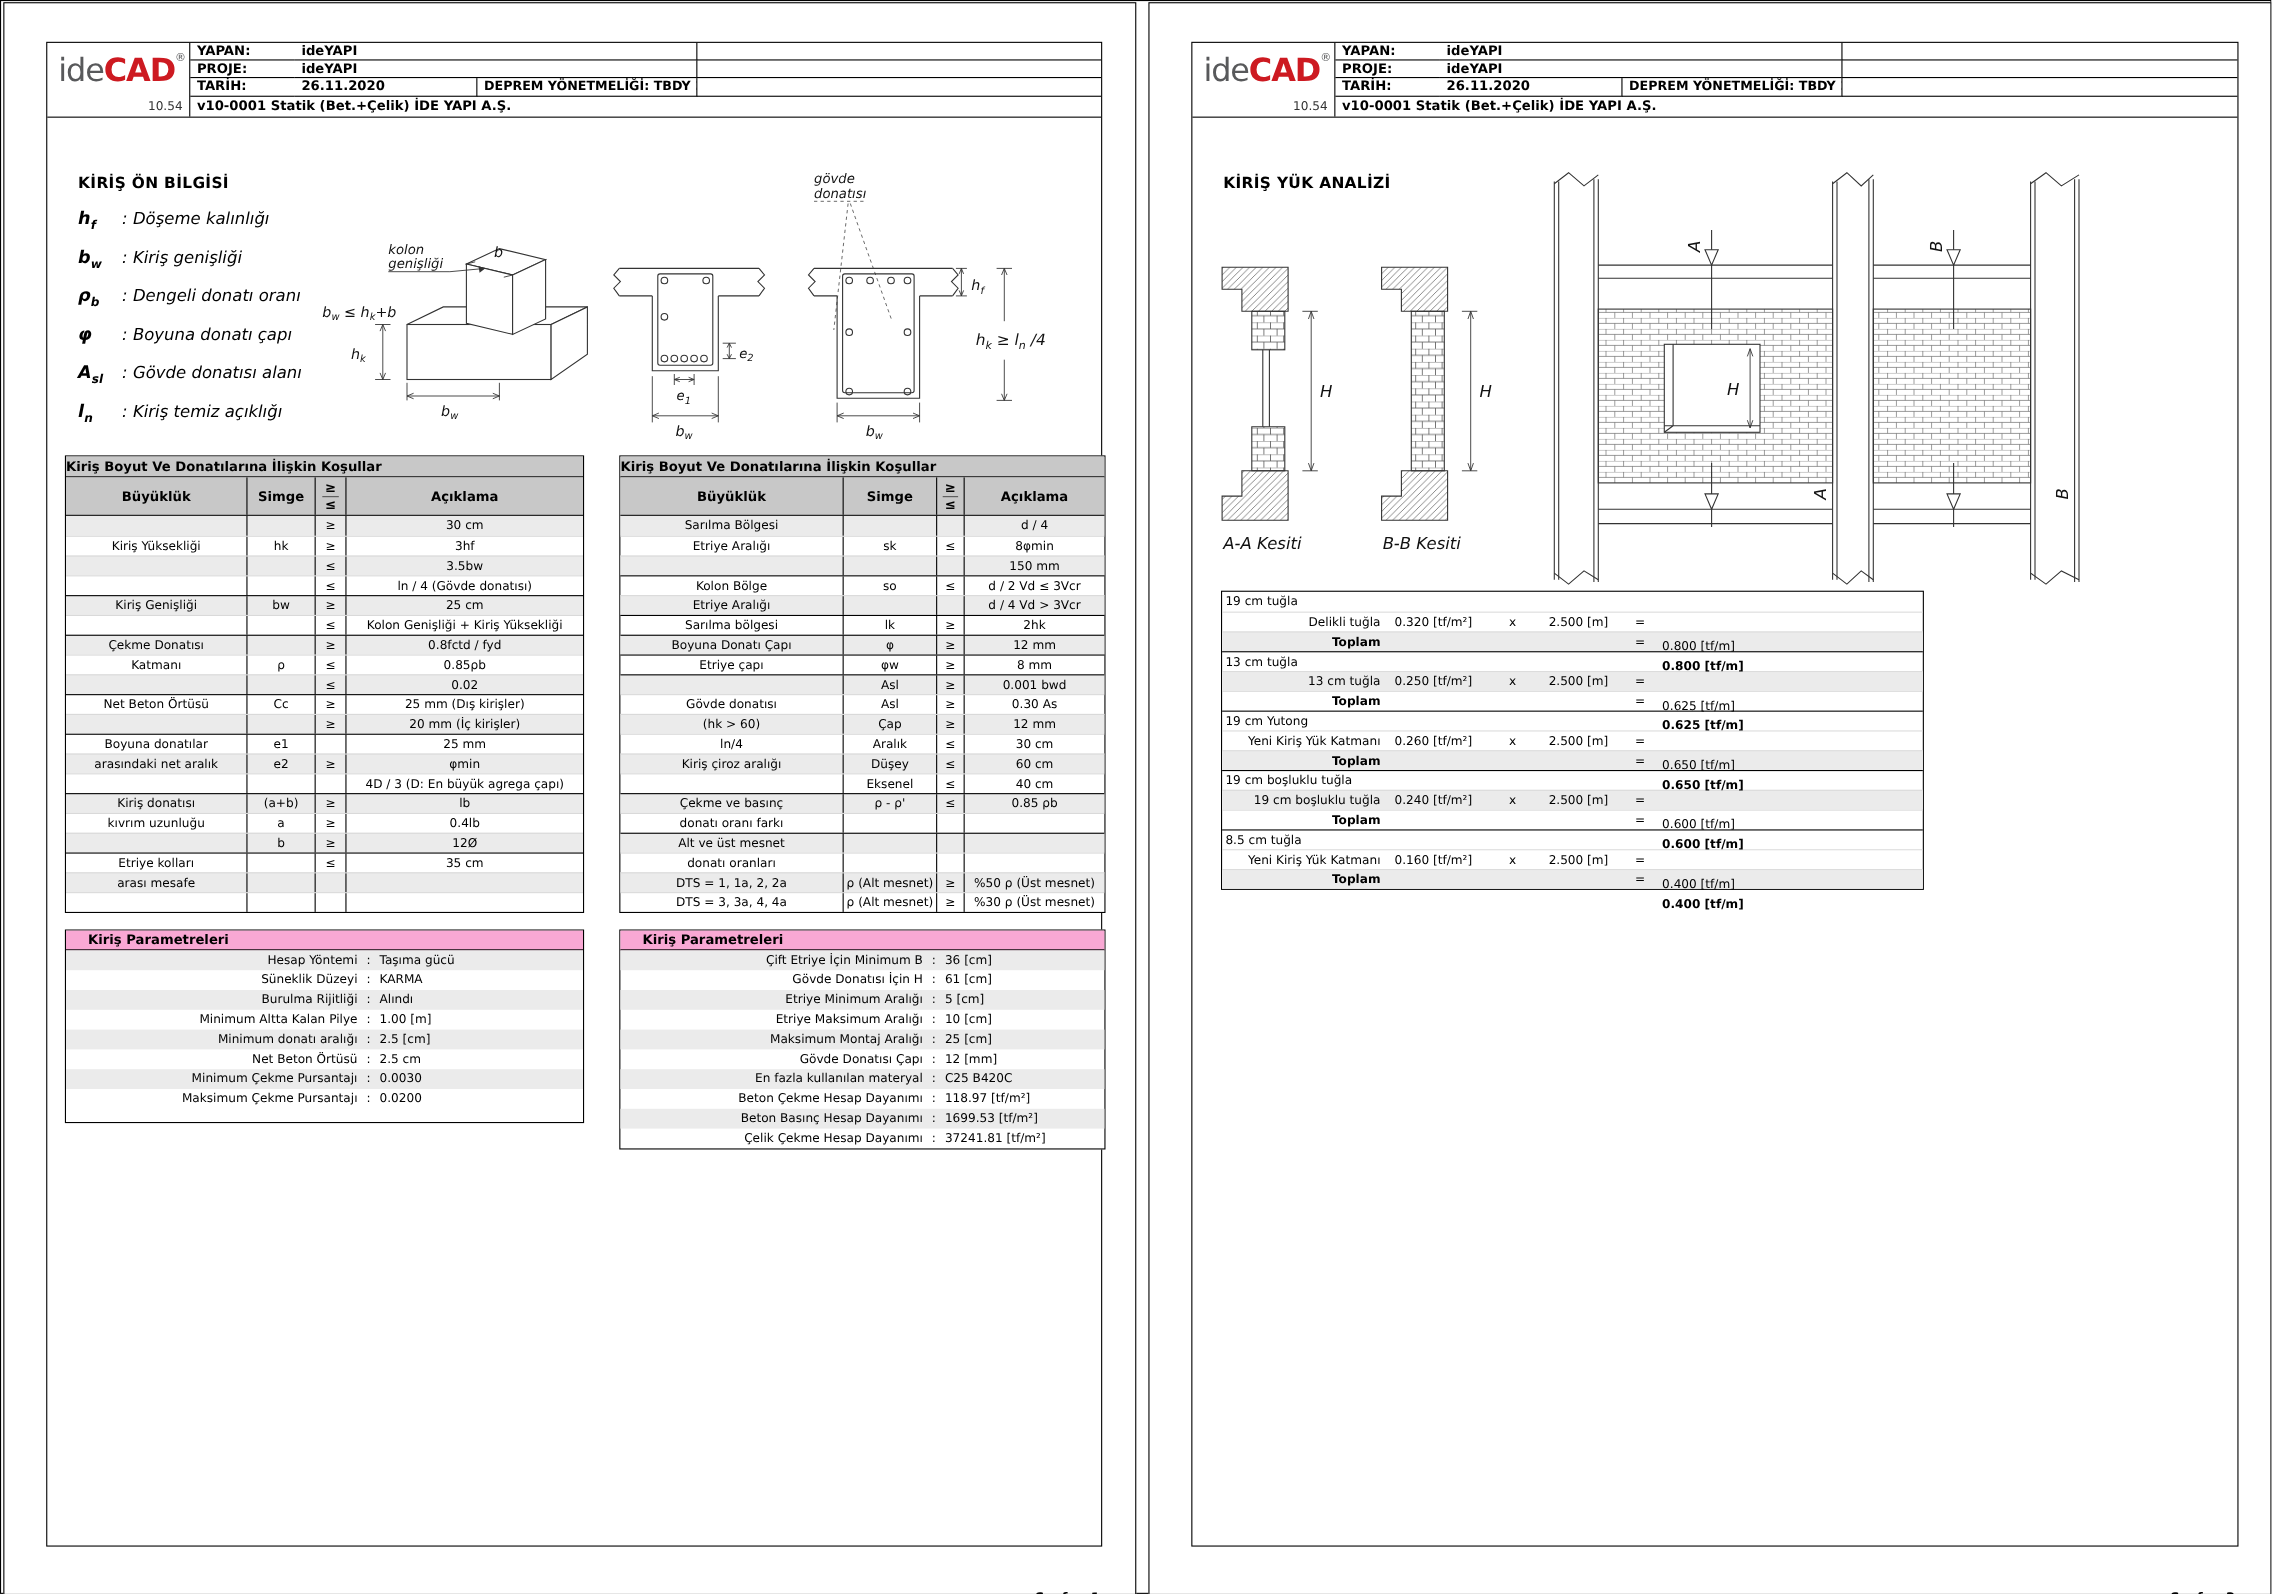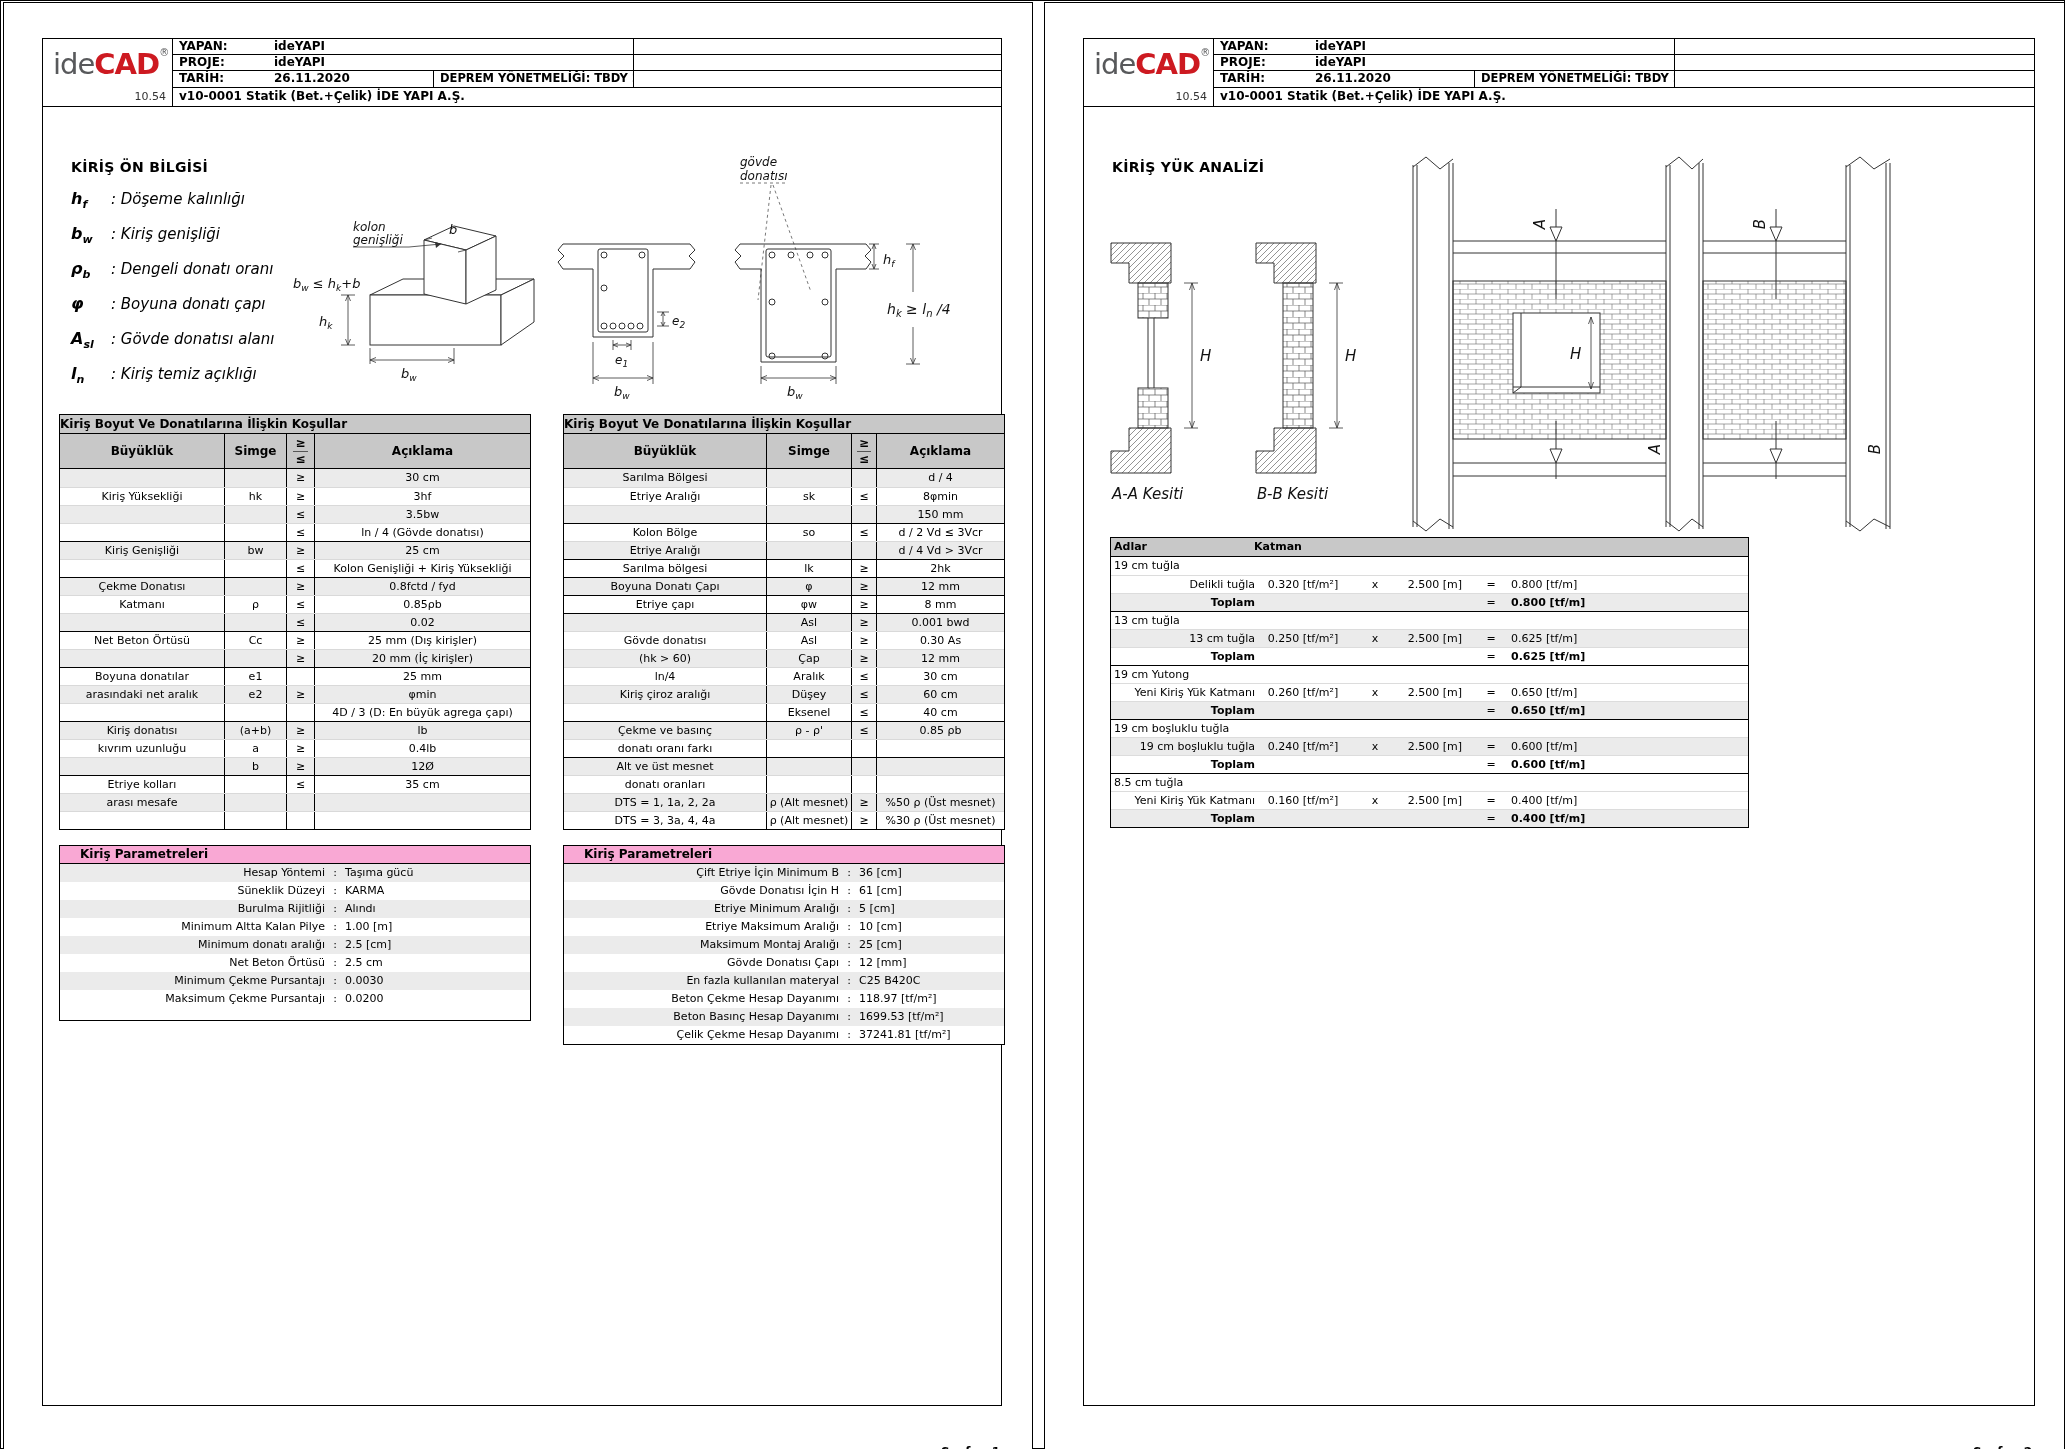"Adlar" div.lhdr { html: <div> <span>Adlar</span> <span>Katman</span> </div> -> none }
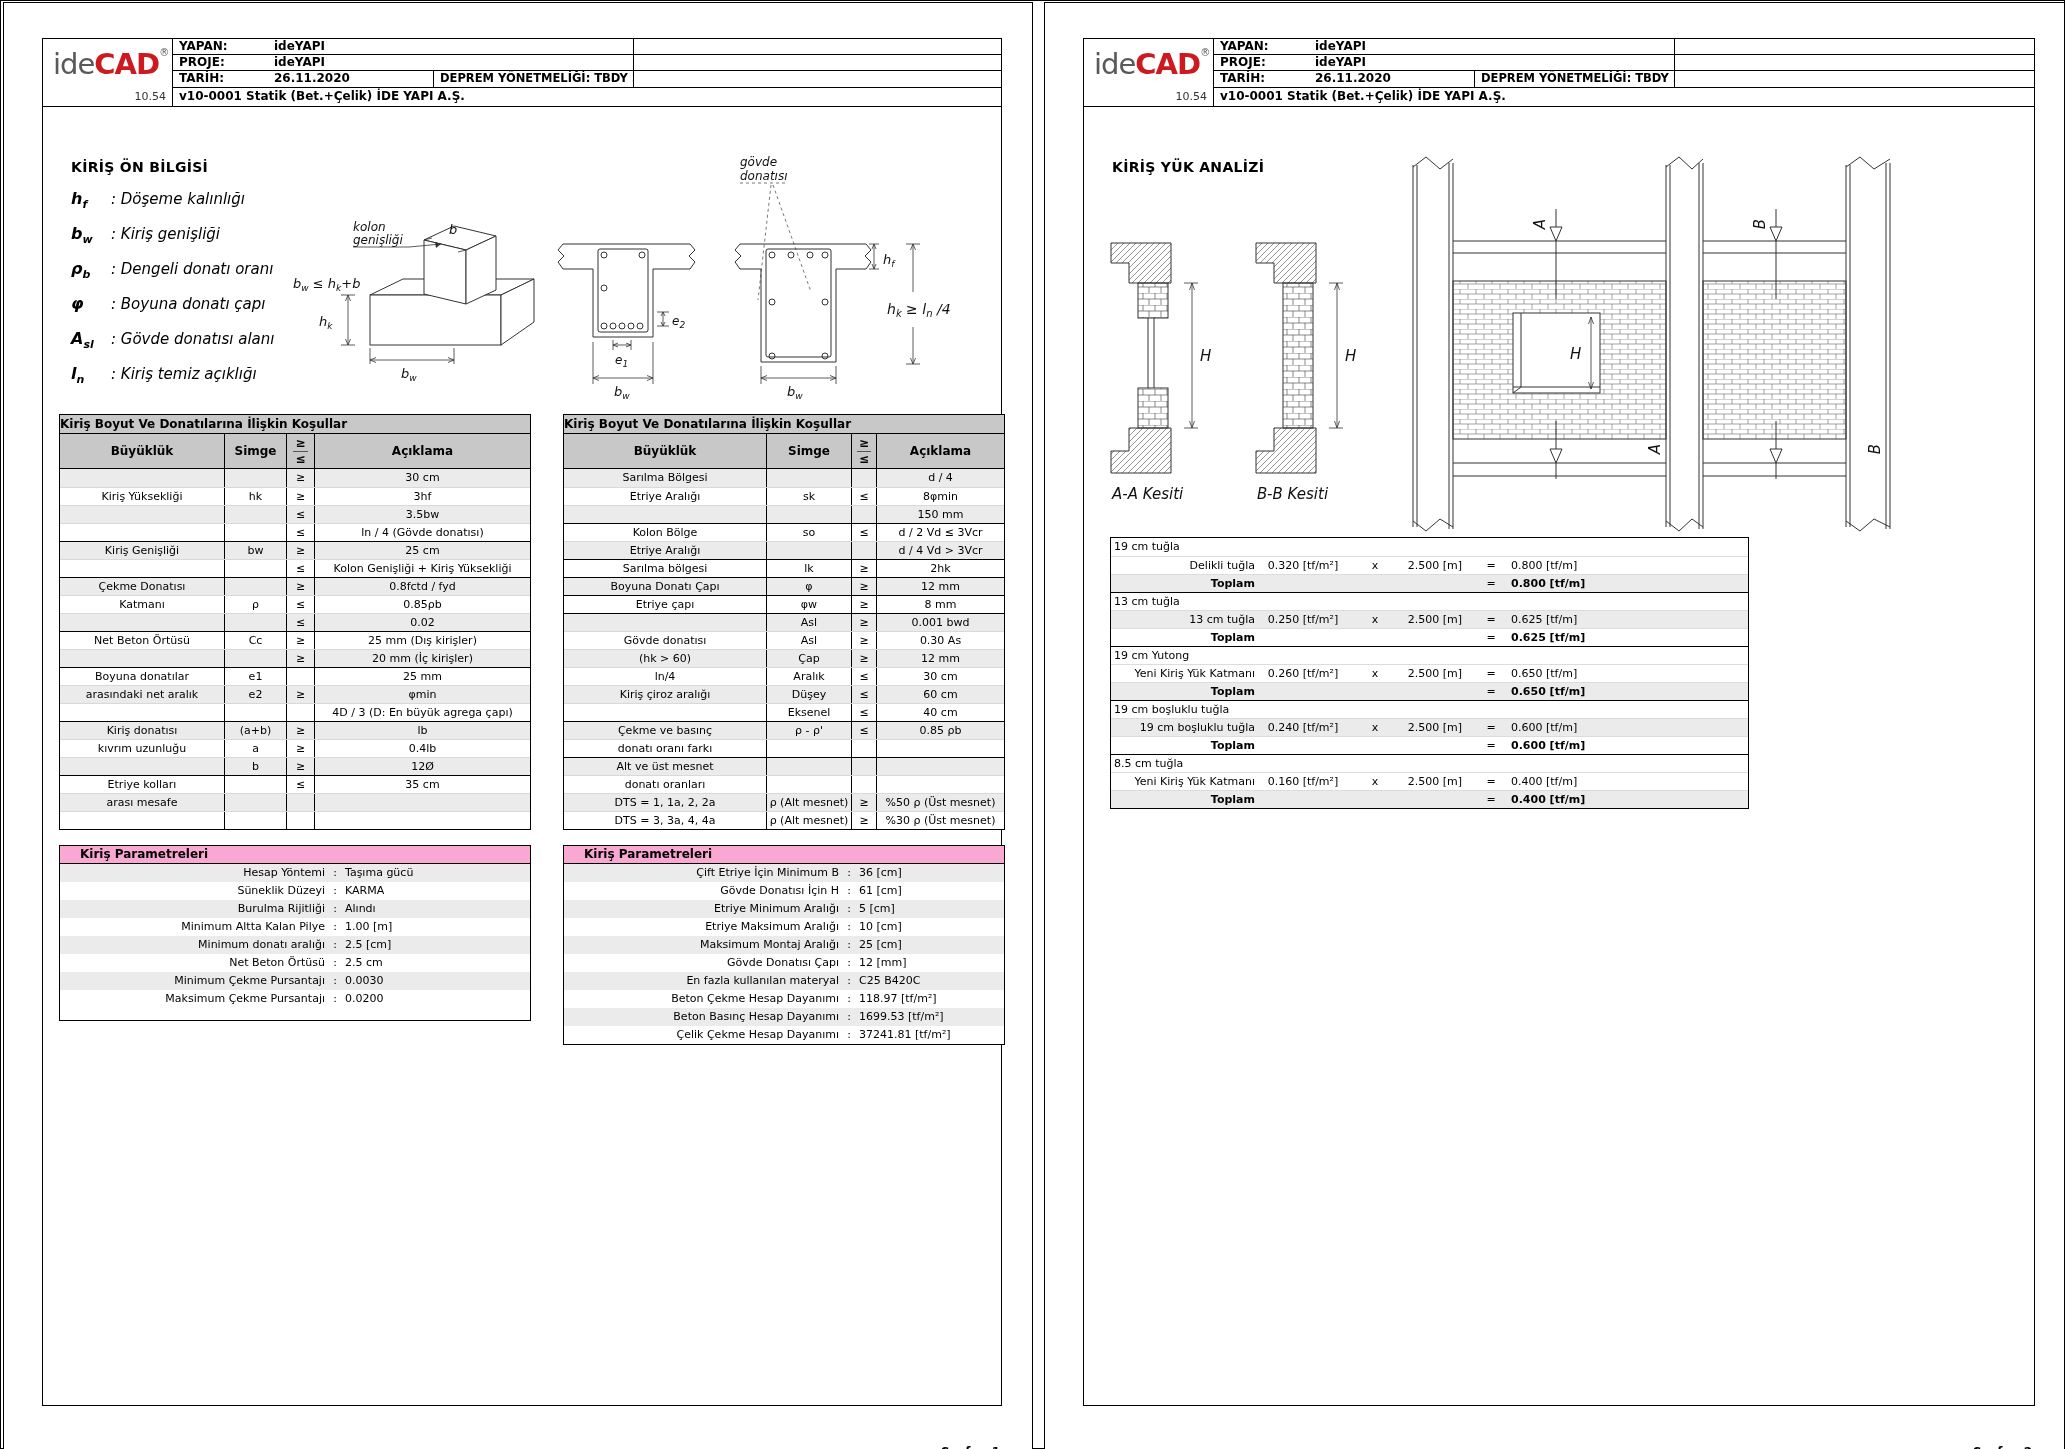"0.800 [tf/m]" .l-res { margin-top: none -> 22px }
